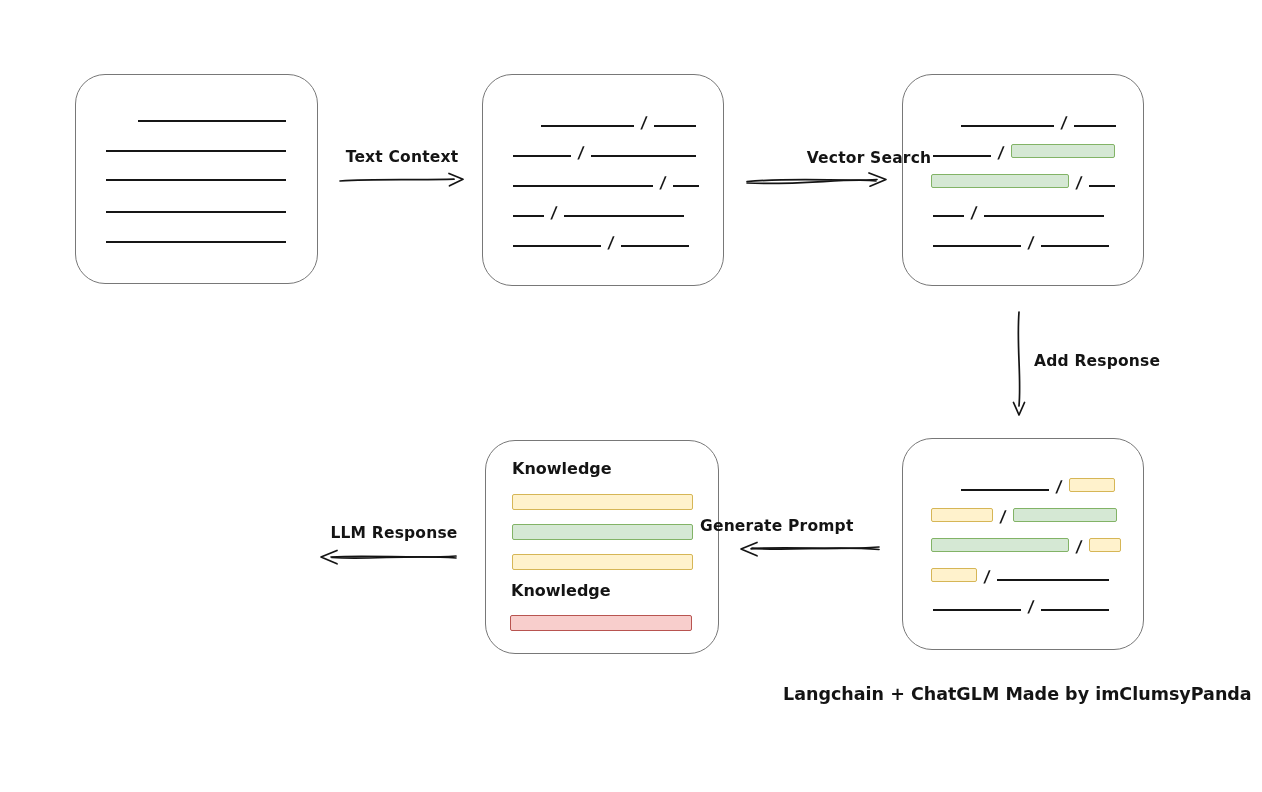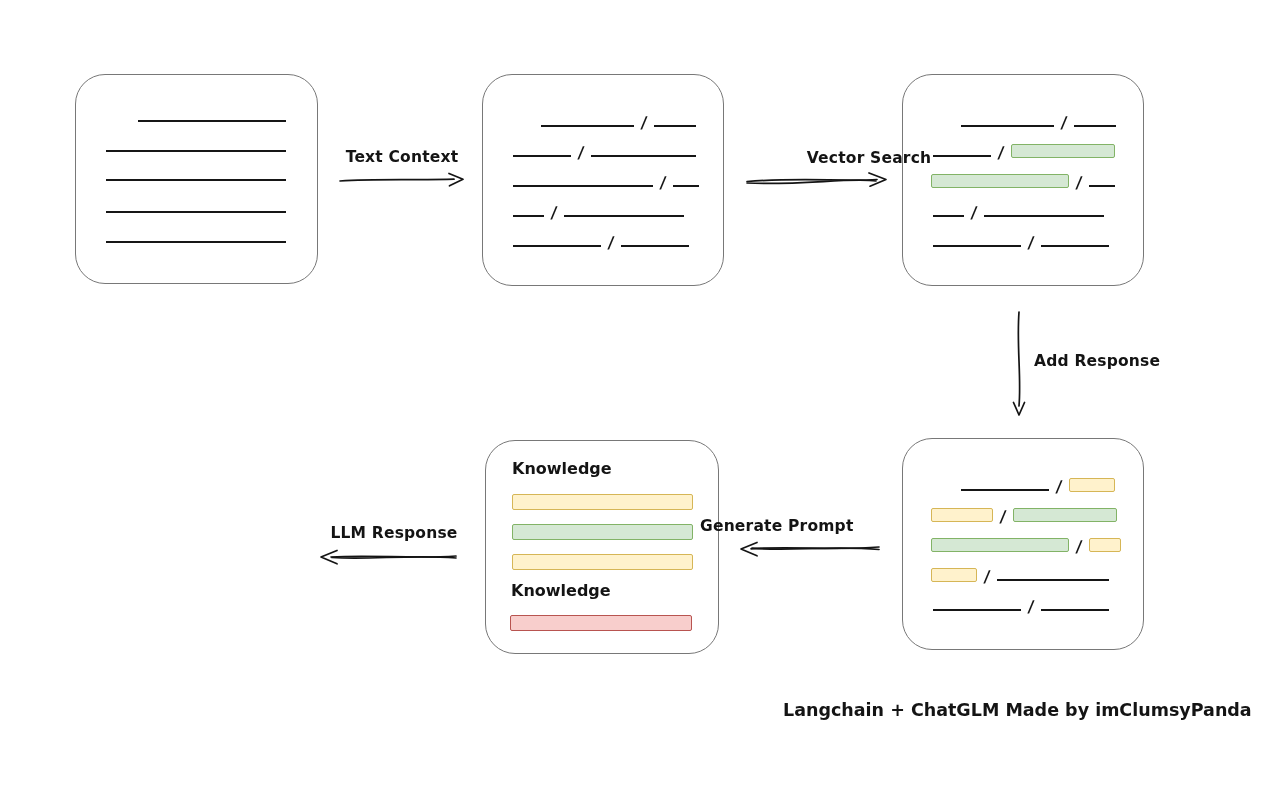"Langchain + ChatGLM Made by" div.caption { margin-top: 16px -> none }
